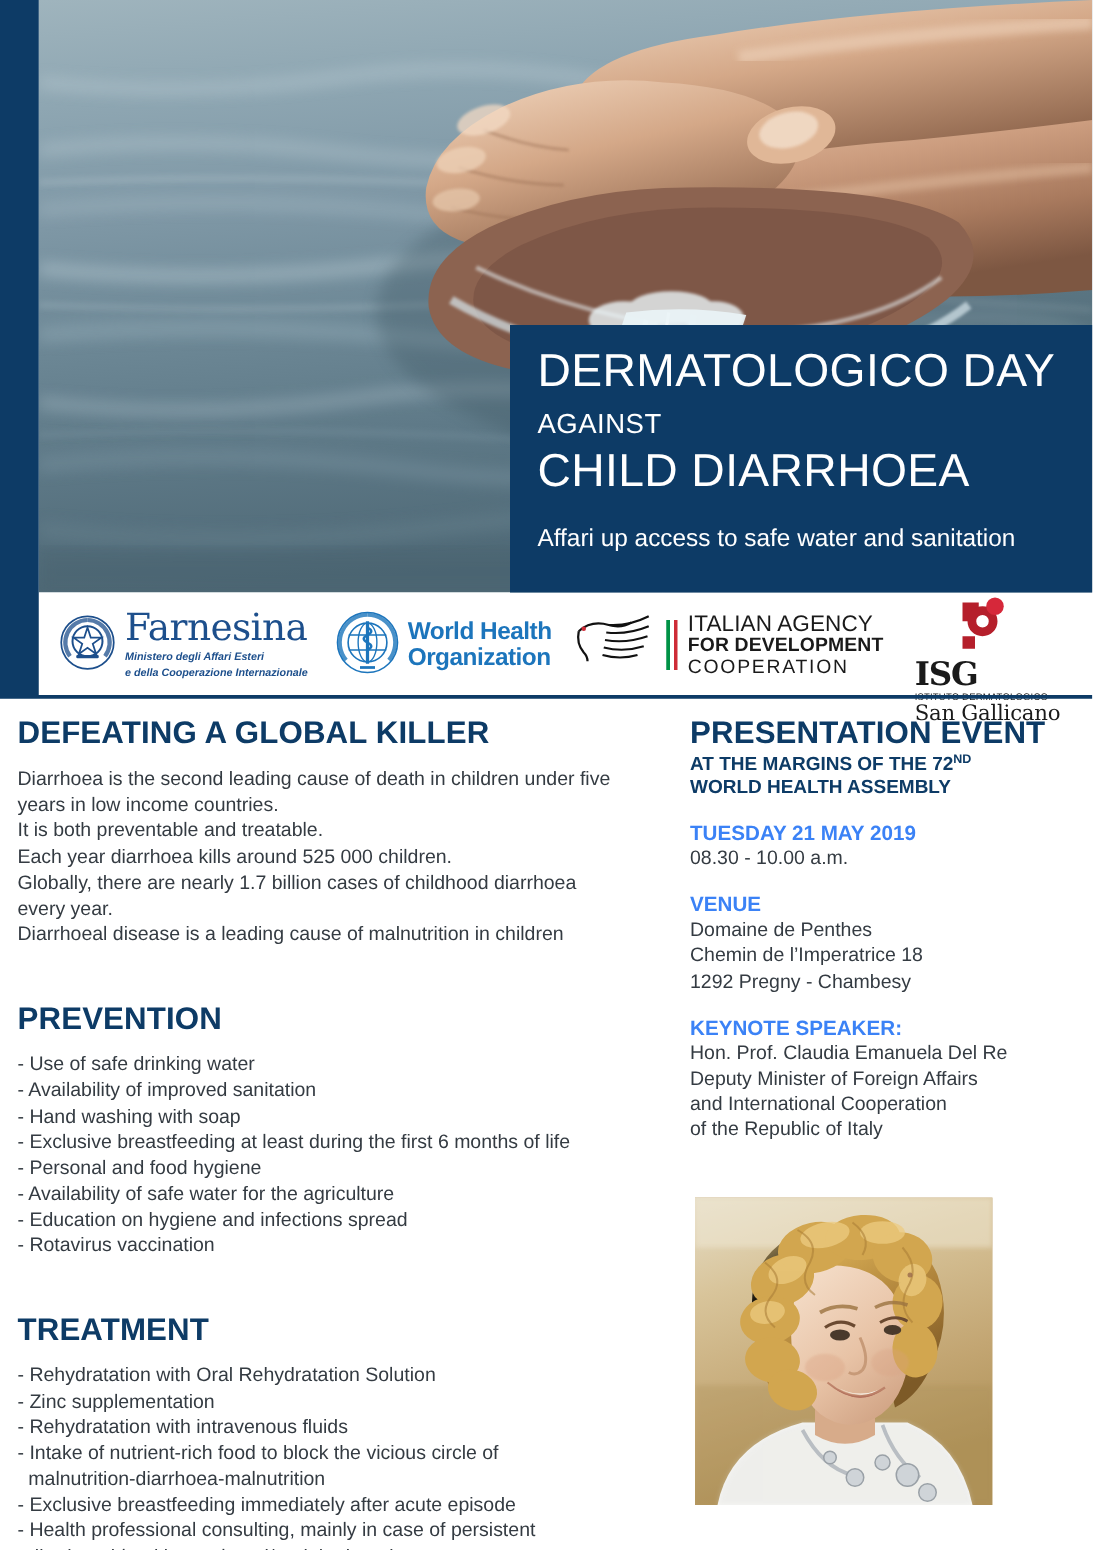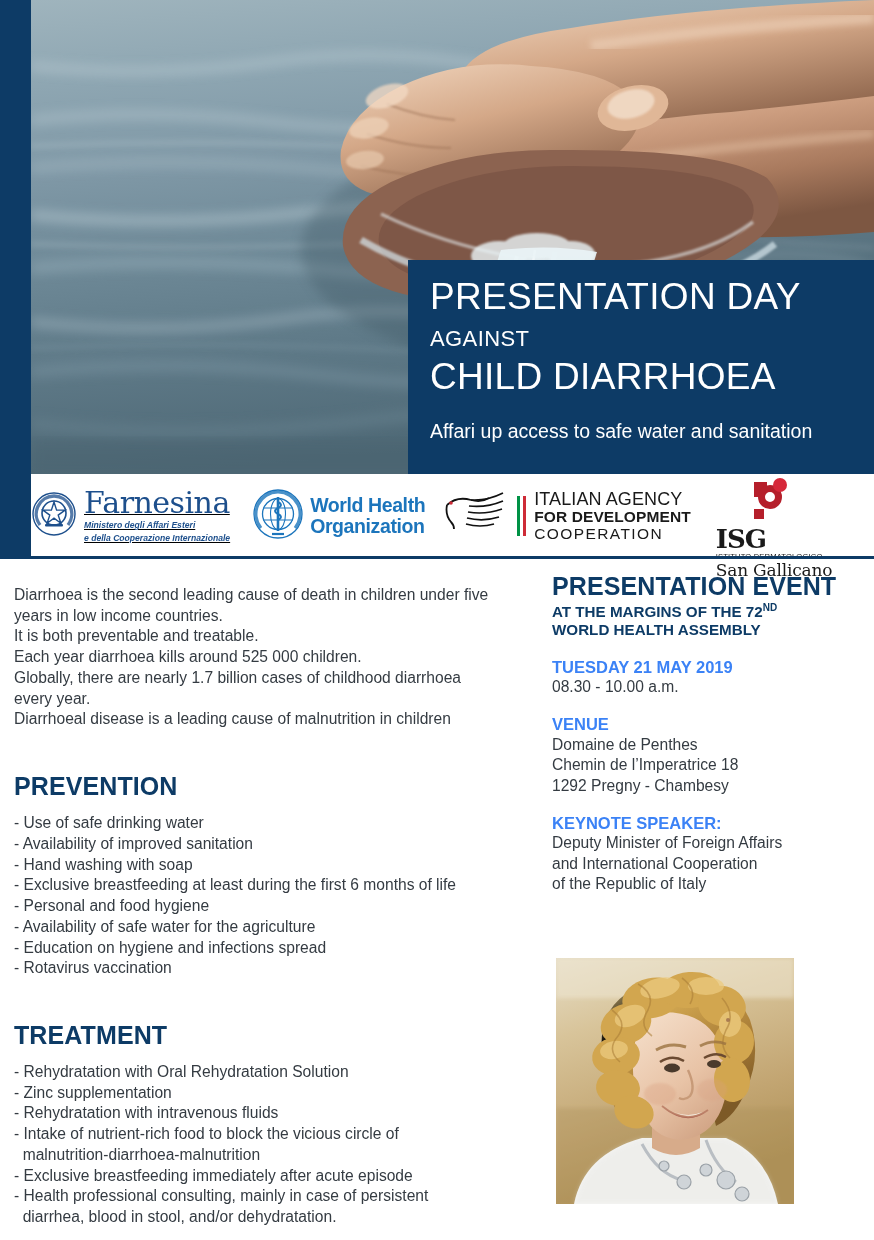"PRESENTATION DAY" div.t-line1 { text: PRESENTATION -> DERMATOLOGICO }
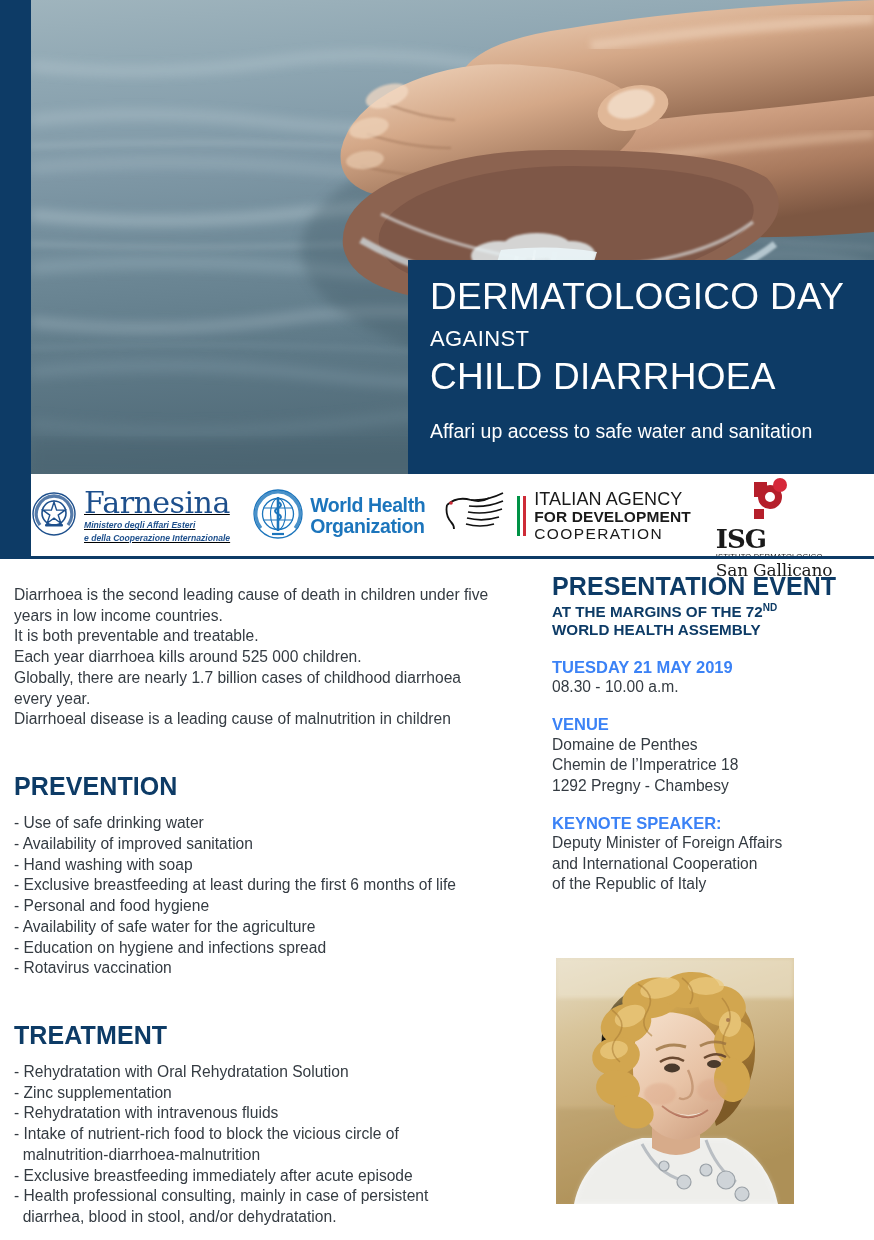"Farnesina" .logo-farnesina { padding-left: 0 -> 16px; text-decoration: underline -> none }
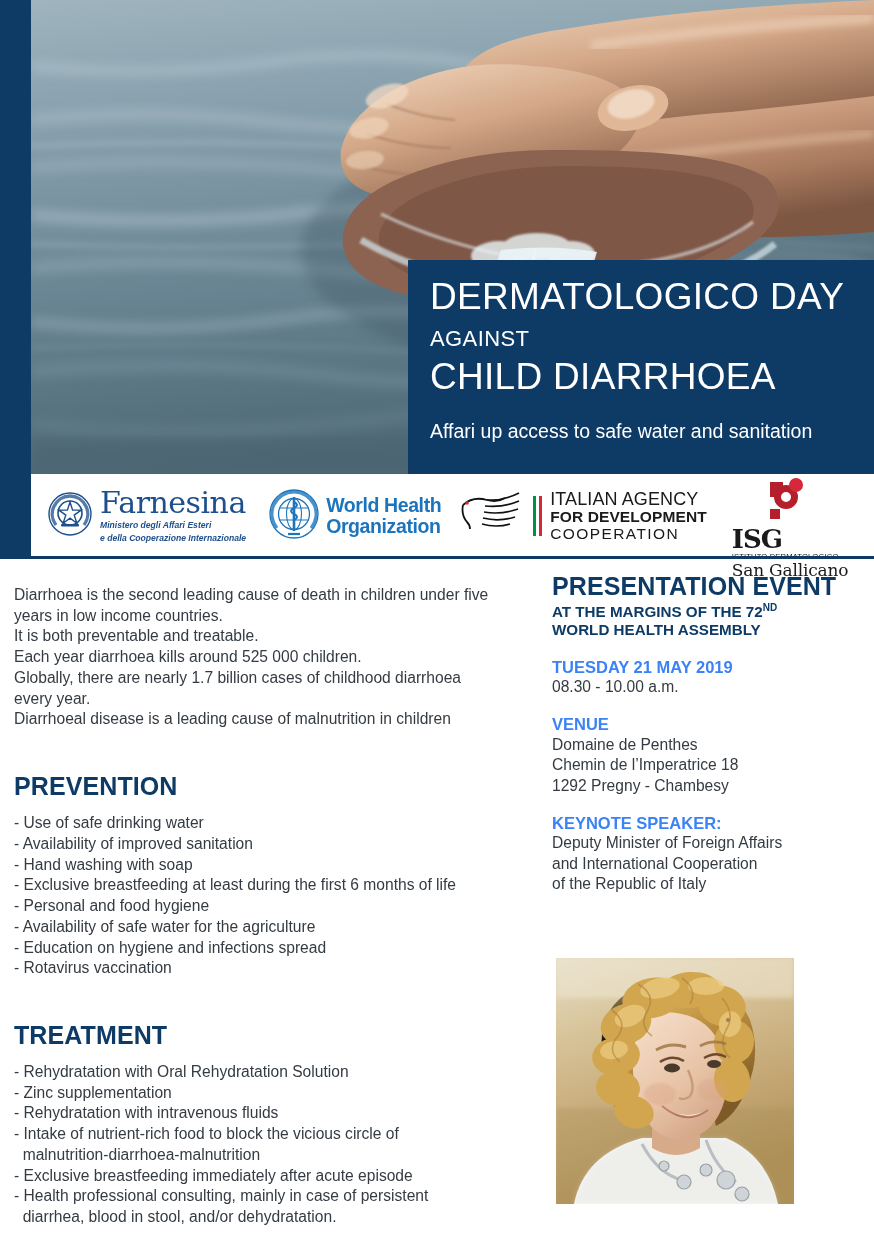"DEFEATING A GLOBAL KILLER" h2.sec-head { html: none -> <h2>DEFEATING A GLOBAL KILLER</h2> }
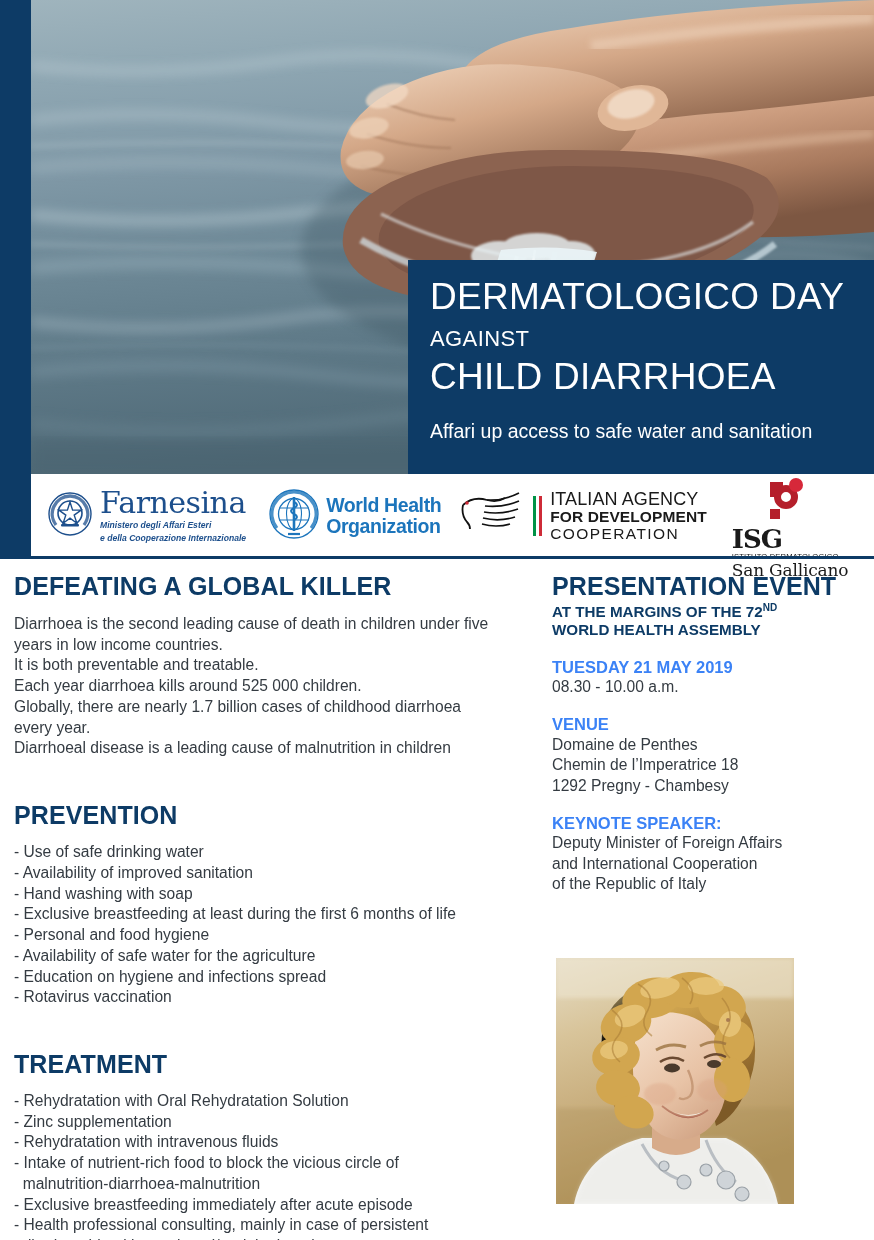"Hon. Prof. Claudia Emanuela Del" div.blk-plain { html: none -> <div>Hon. Prof. Claudia Emanuela Del Re</div> }
